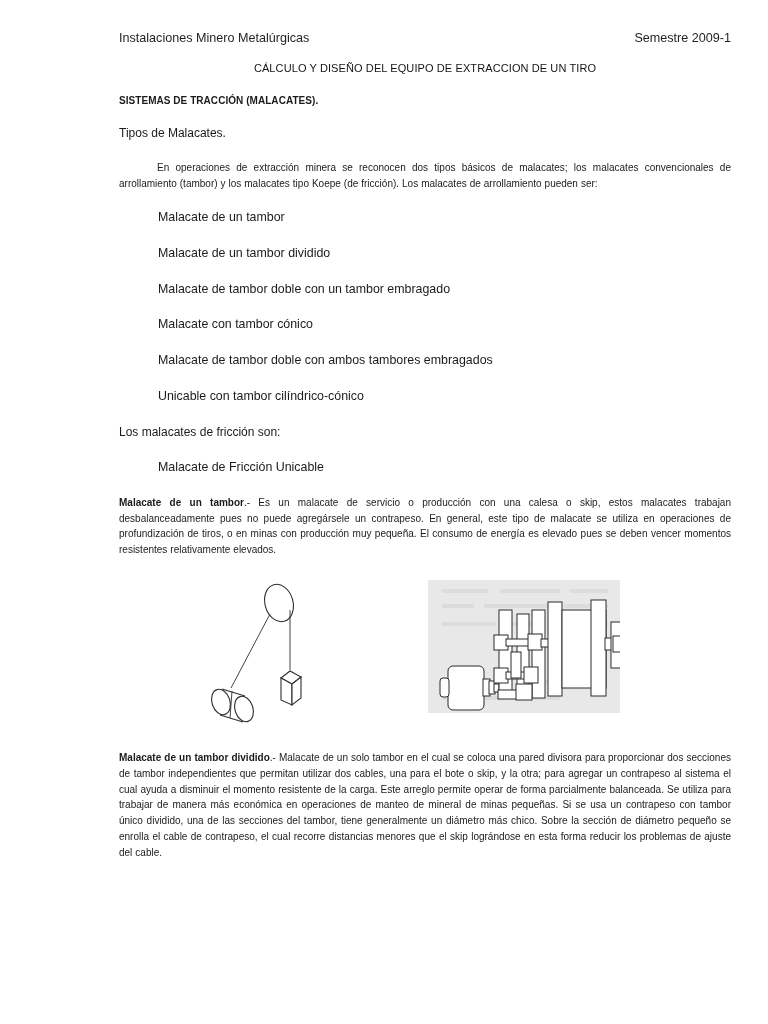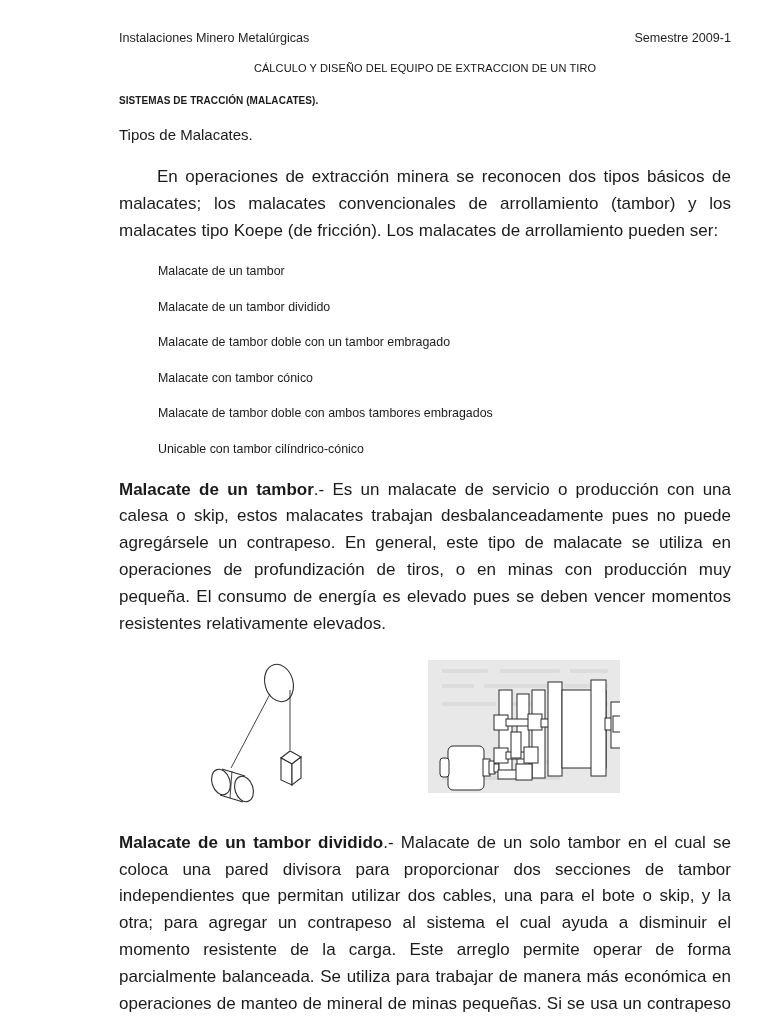"Tipos de Malacates." .plain { font-size: 15px -> 12px }
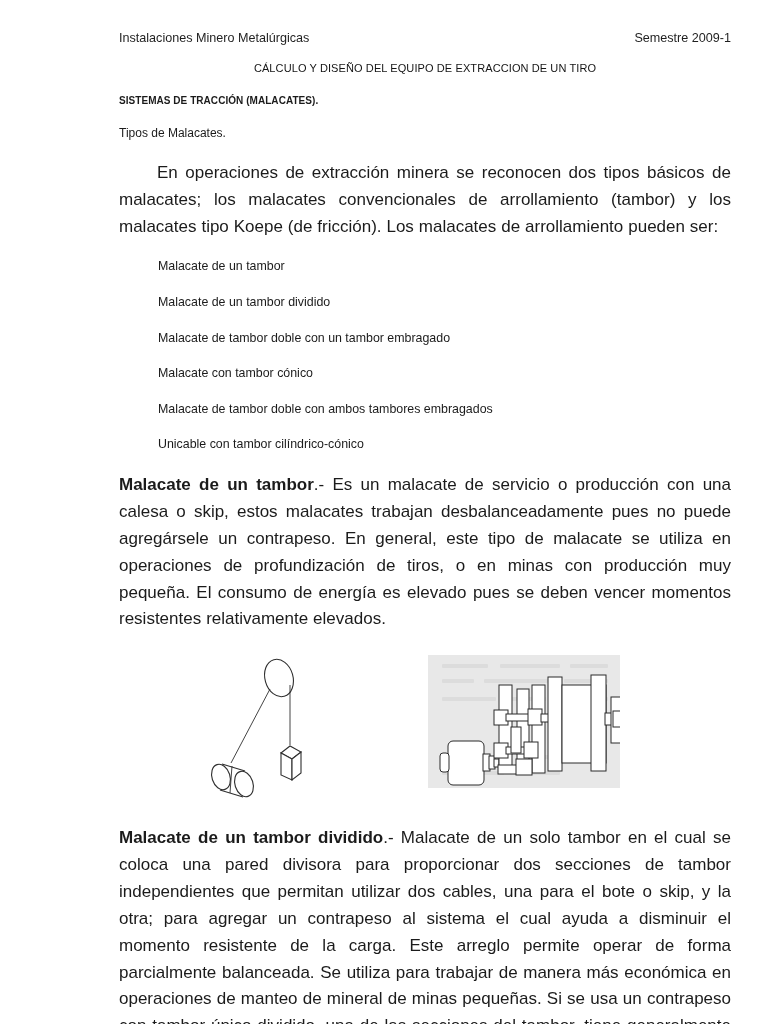"En operaciones de extracción minera" p.body { font-size: 17px -> 10px }
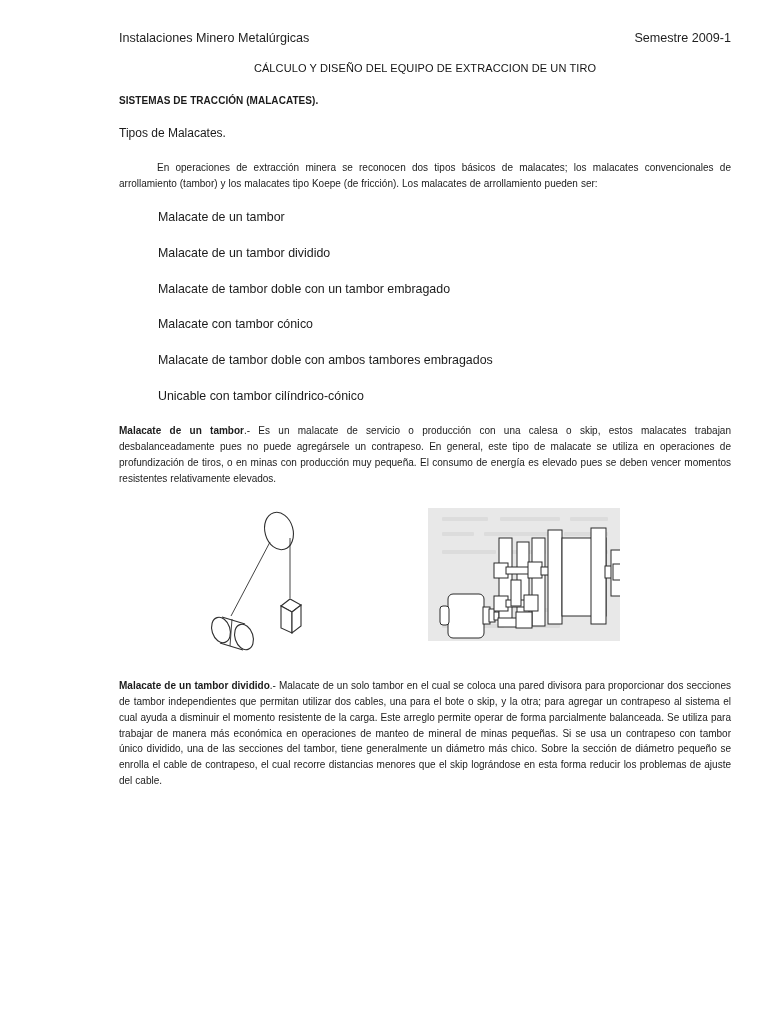"Los malacates de fricción son:" div.plain { html: none -> <div>Los malacates de fricción son:</div> }
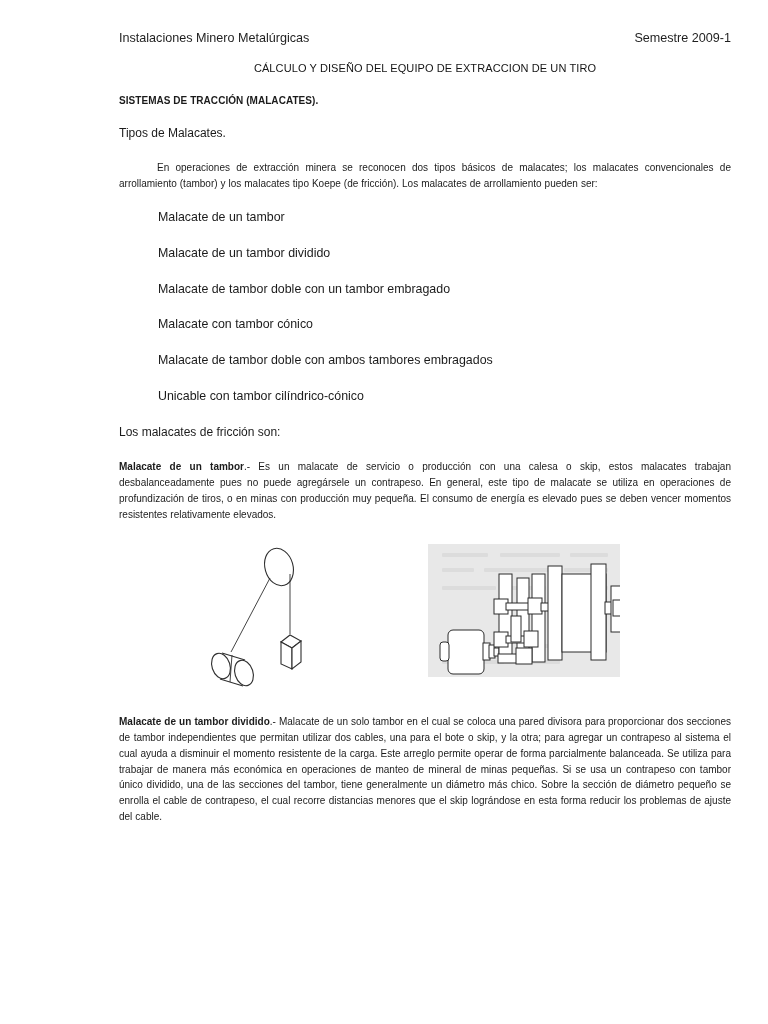"Malacate de Fricción Unicable" li { html: none -> <li>Malacate de Fricción Unicable</li> }
